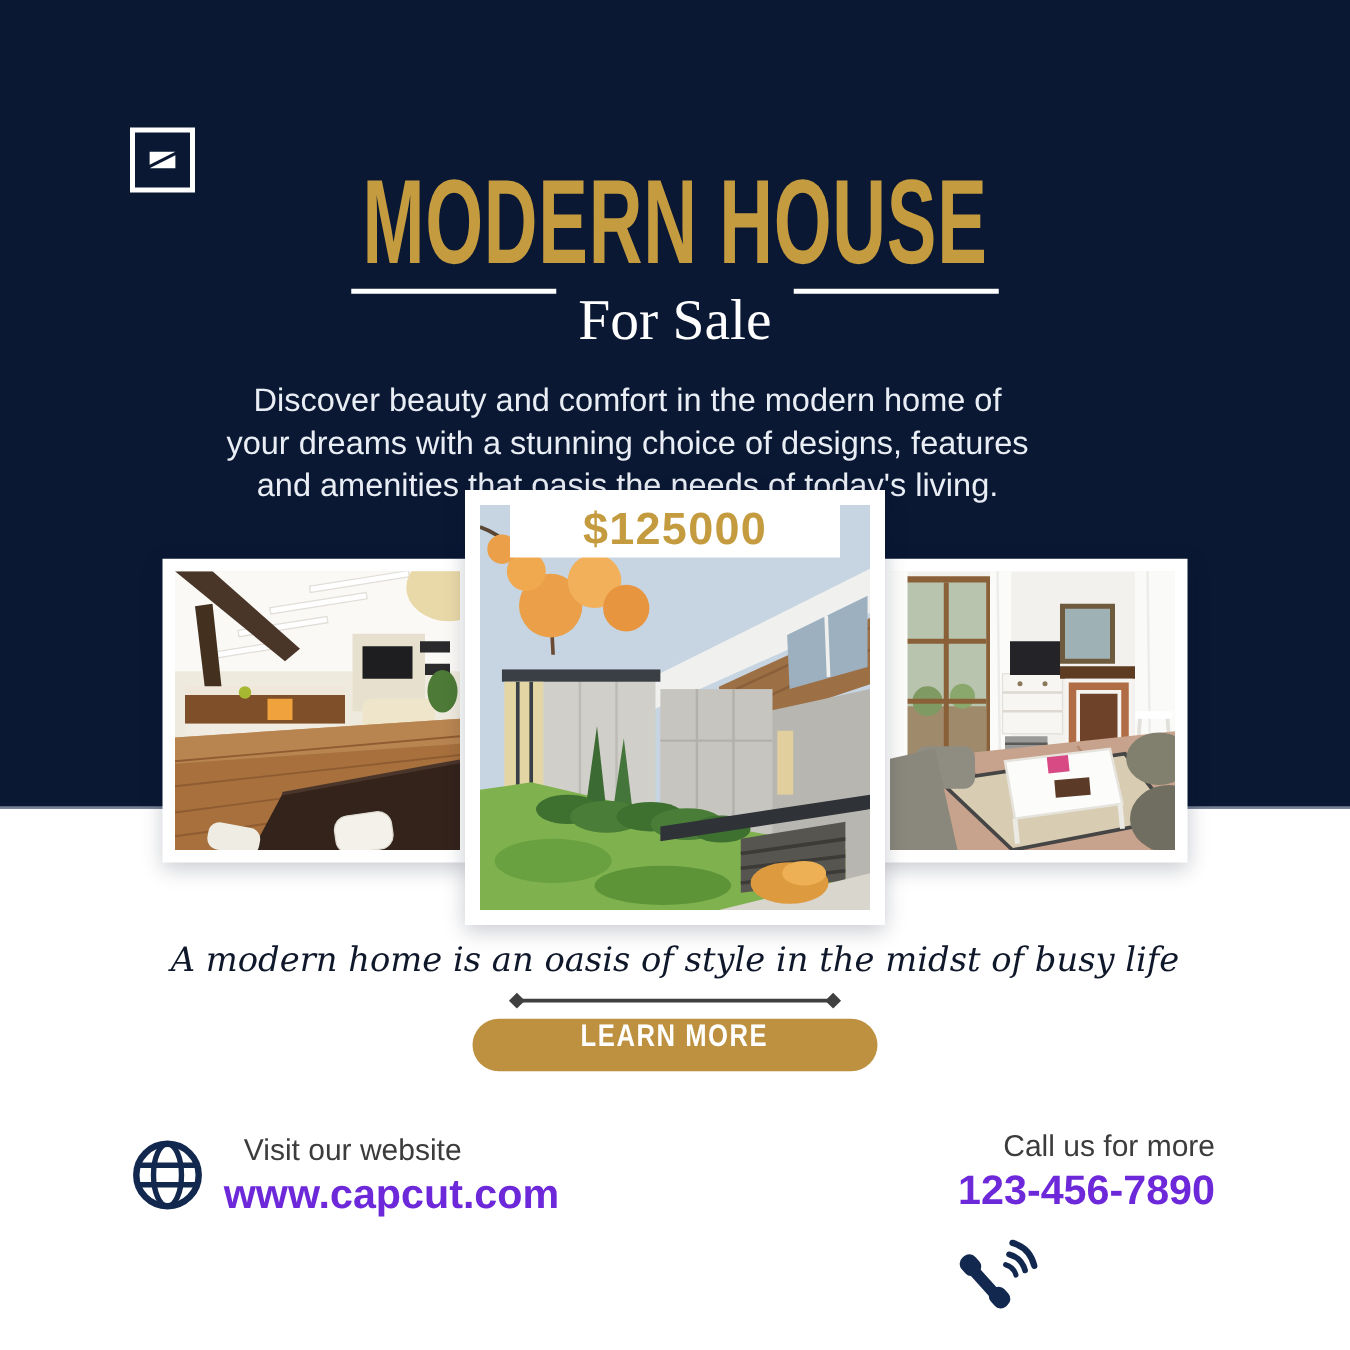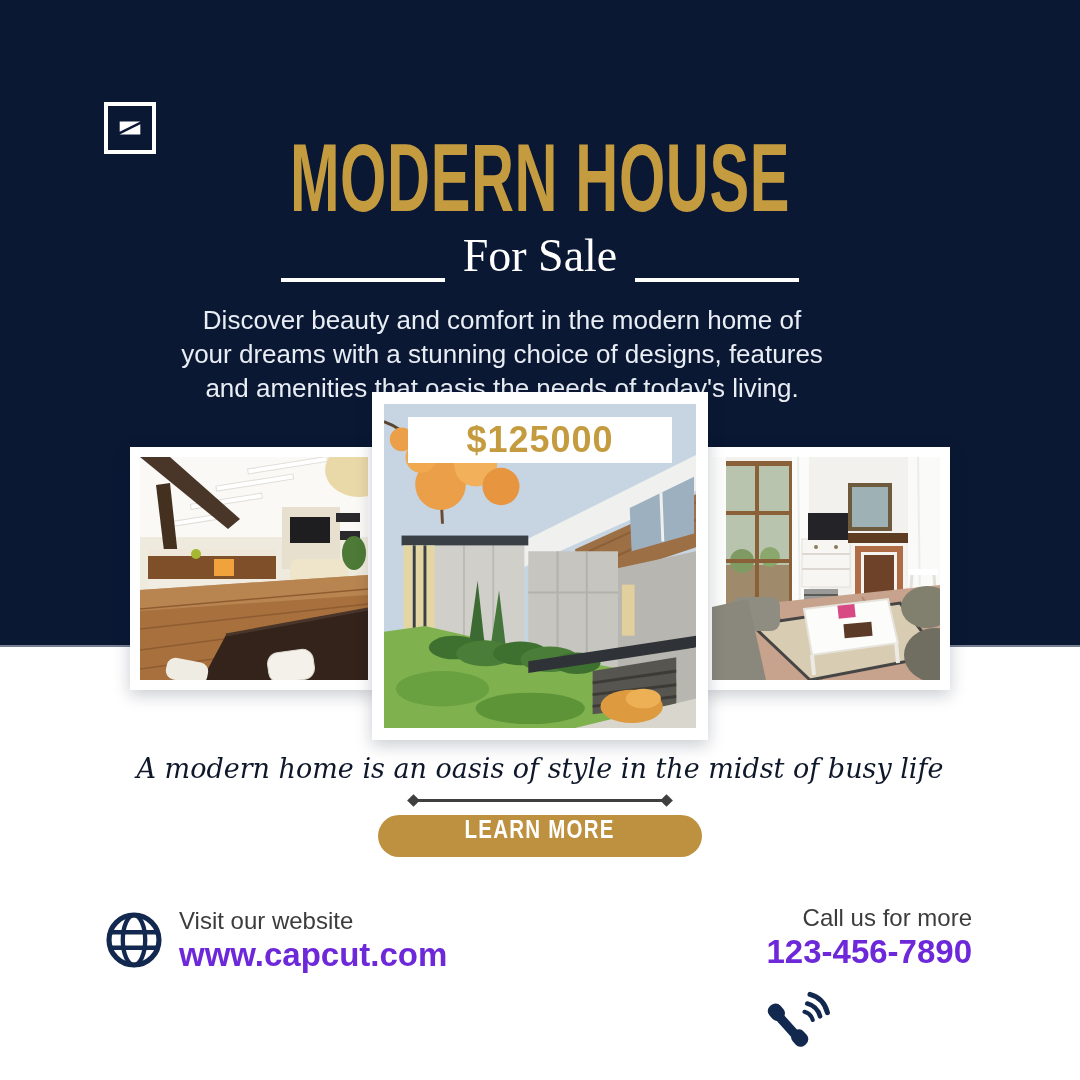"For Sale" .subtitle-row { align-items: flex-end -> flex-start }
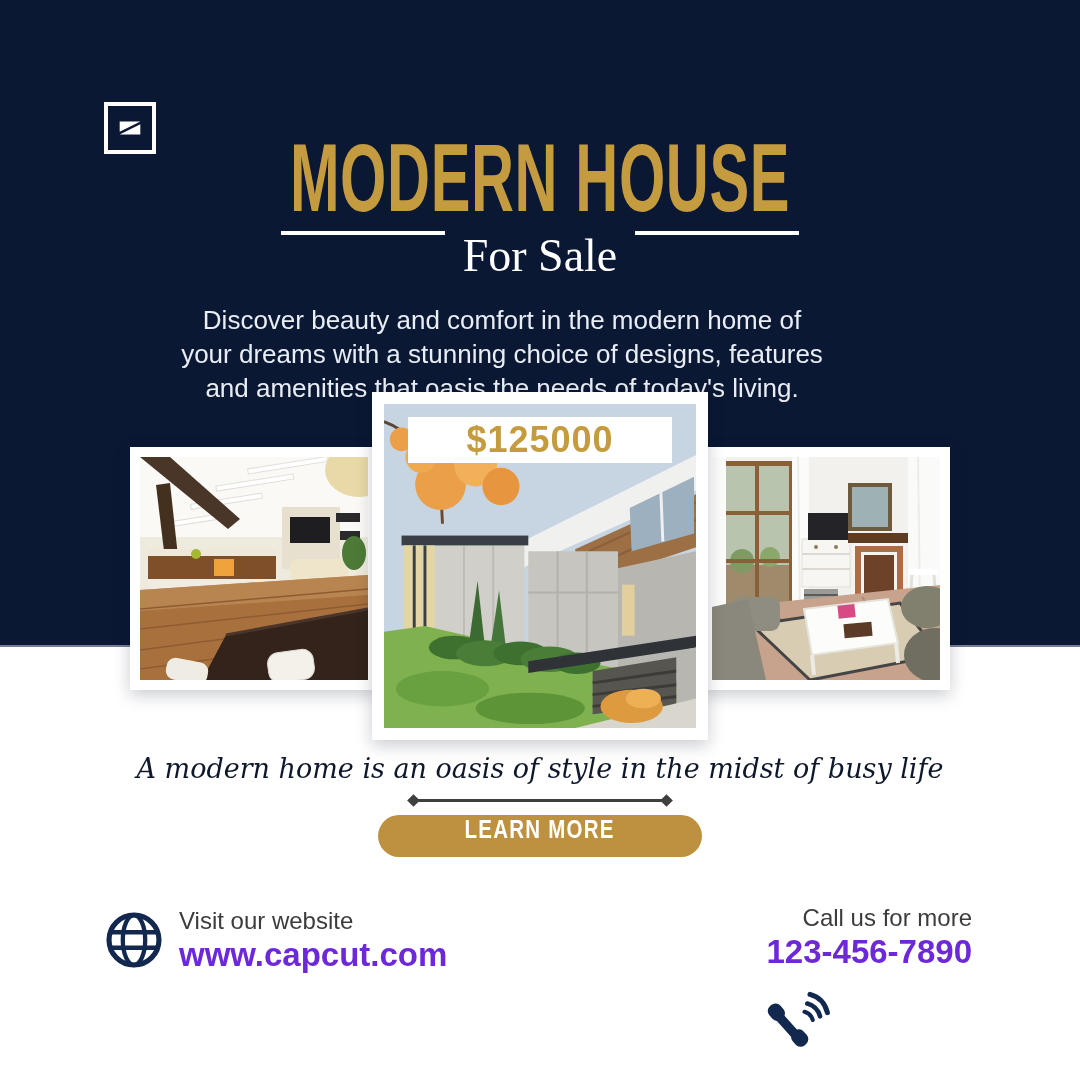"$125000" .price-tag { top: 25px -> 8px }
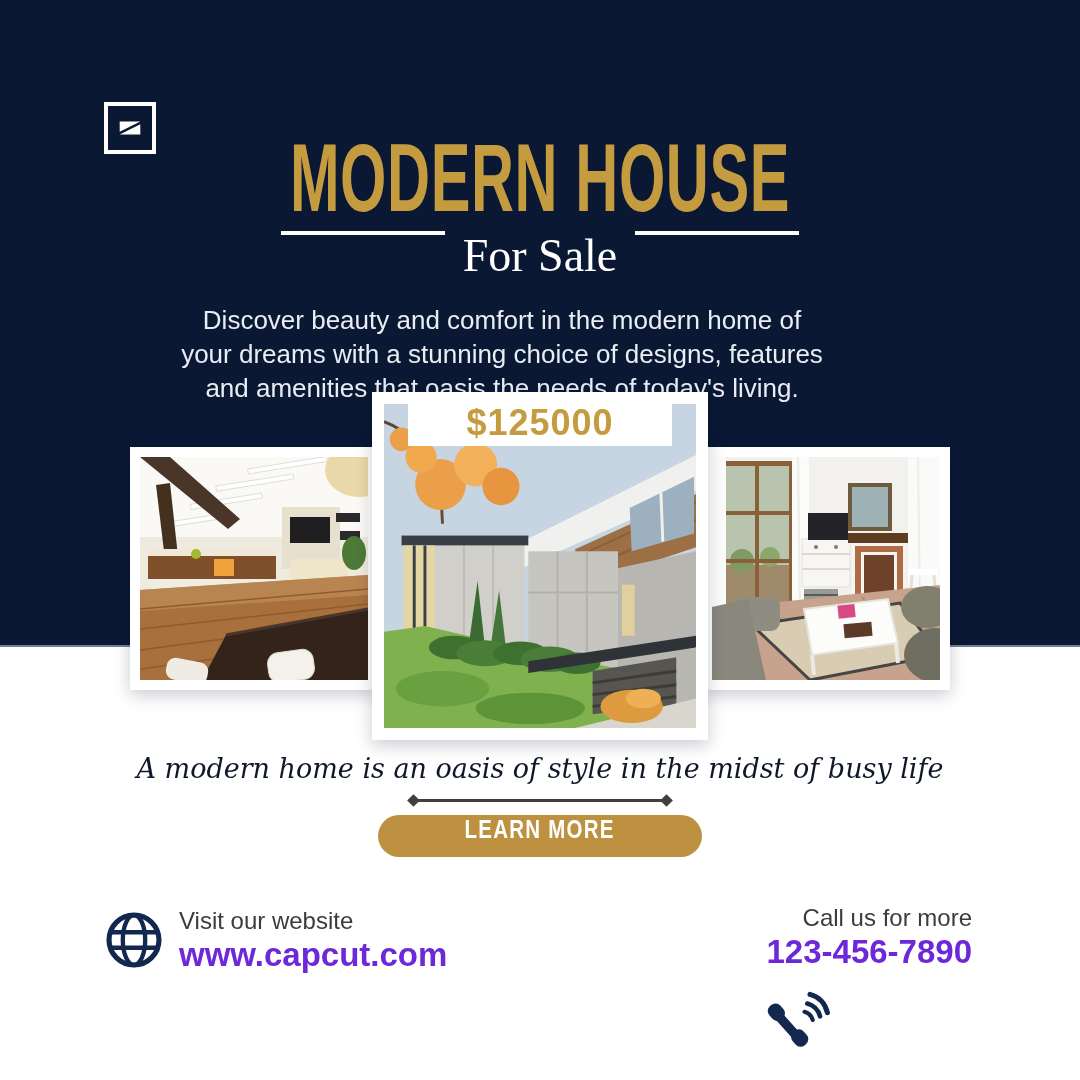"Visit our website" .contact-label { margin-left: none -> 16px }
